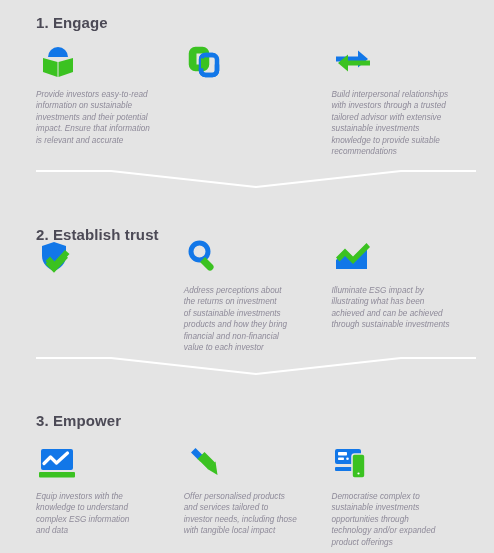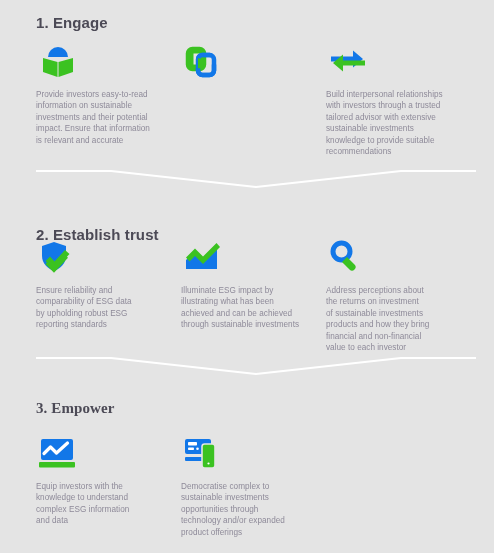"Provide investors easy-to-read" .cards { font-style: none -> italic; gap: 0px -> 8px }
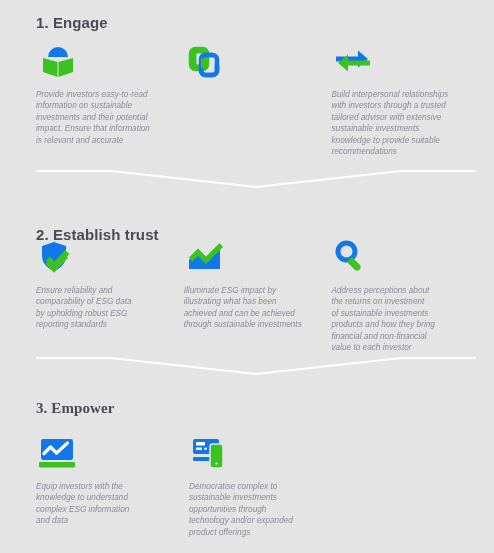"Ensure reliability and" div.card-text { html: <div>Ensure reliability and comparability of ESG data by upholding robust ESG reporting standards</div> -> none }
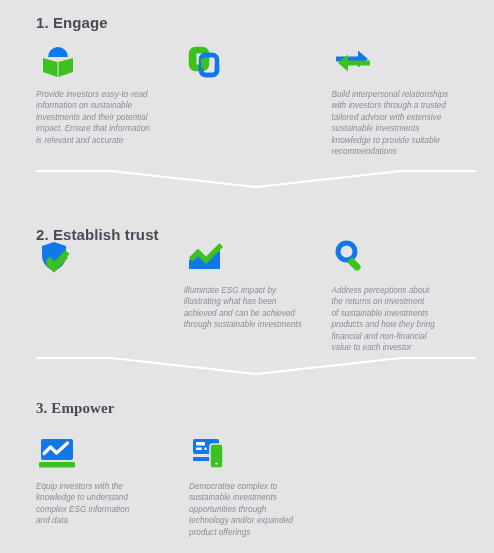"Illuminate ESG impact by" div.card { order: before "Address perceptions about" -> after "Address perceptions about" }
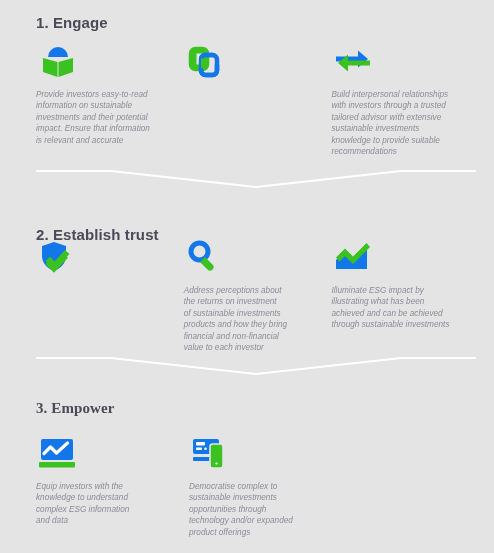"3. Empower" div.section-title { font-family: Liberation Serif, serif -> none; top: 0px -> 12px }
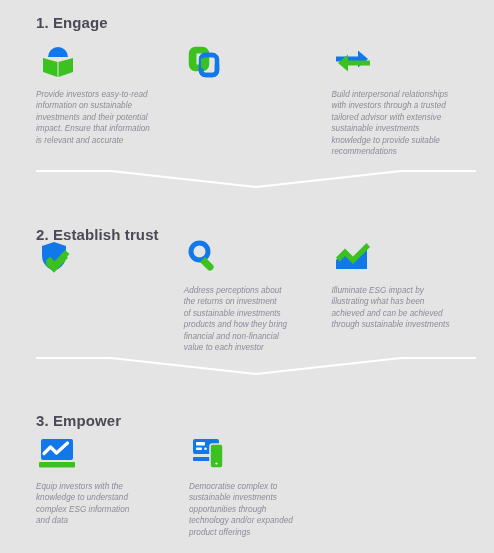"Equip investors with the" div.cards { top: 32px -> 42px }
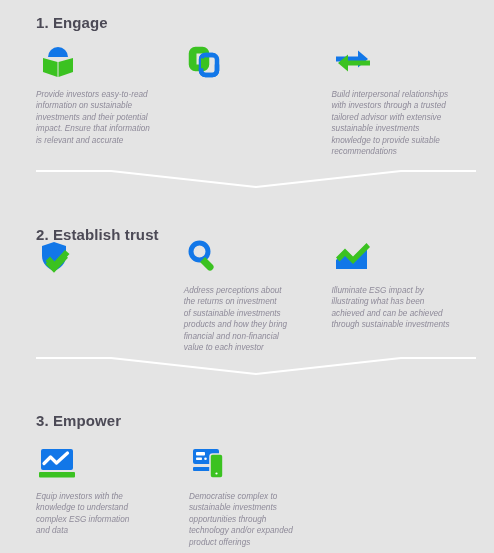"Offer personalised products" div.card { html: none -> <div> <span> <svg> <path></path> <path></path> <path></path> <path></path> </svg> </span> <div>Offer personalised products and services tailored to investor needs, including those with tangible local impact</div> </div> }
